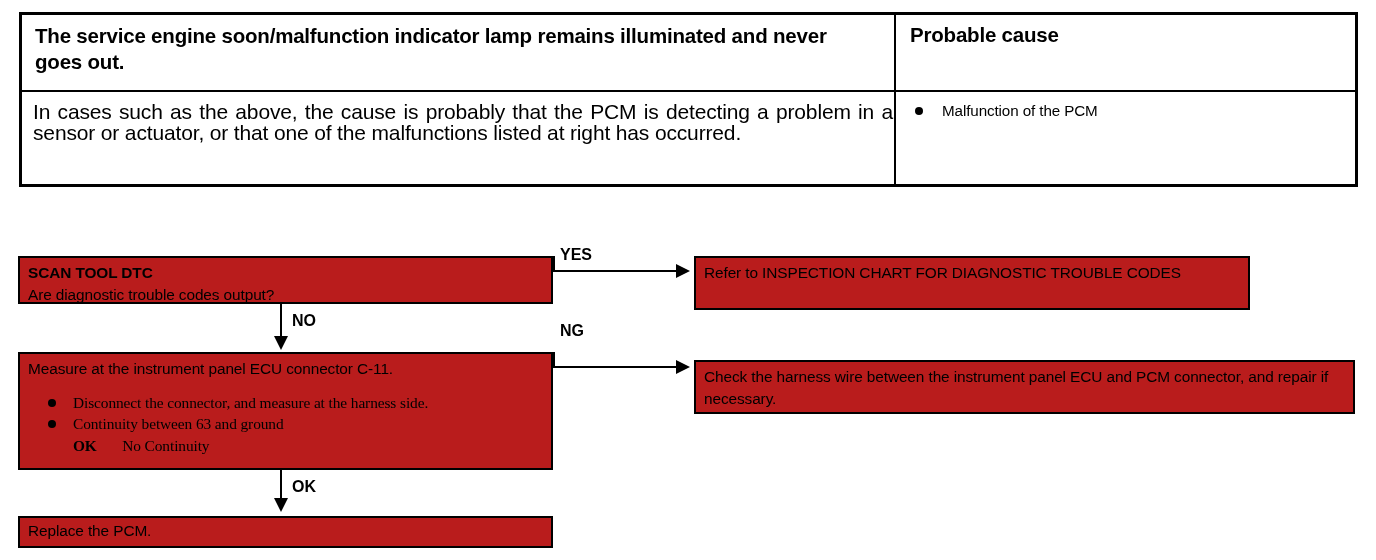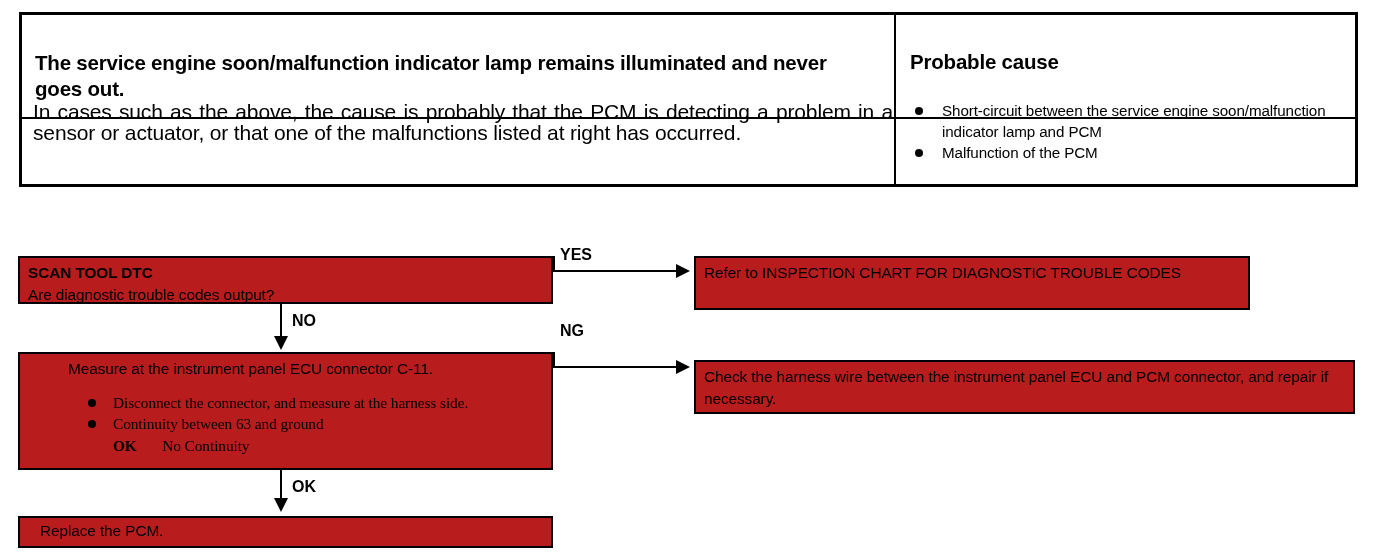"The service engine soon/malfunction" .table-header-row { margin-top: 27px -> none }
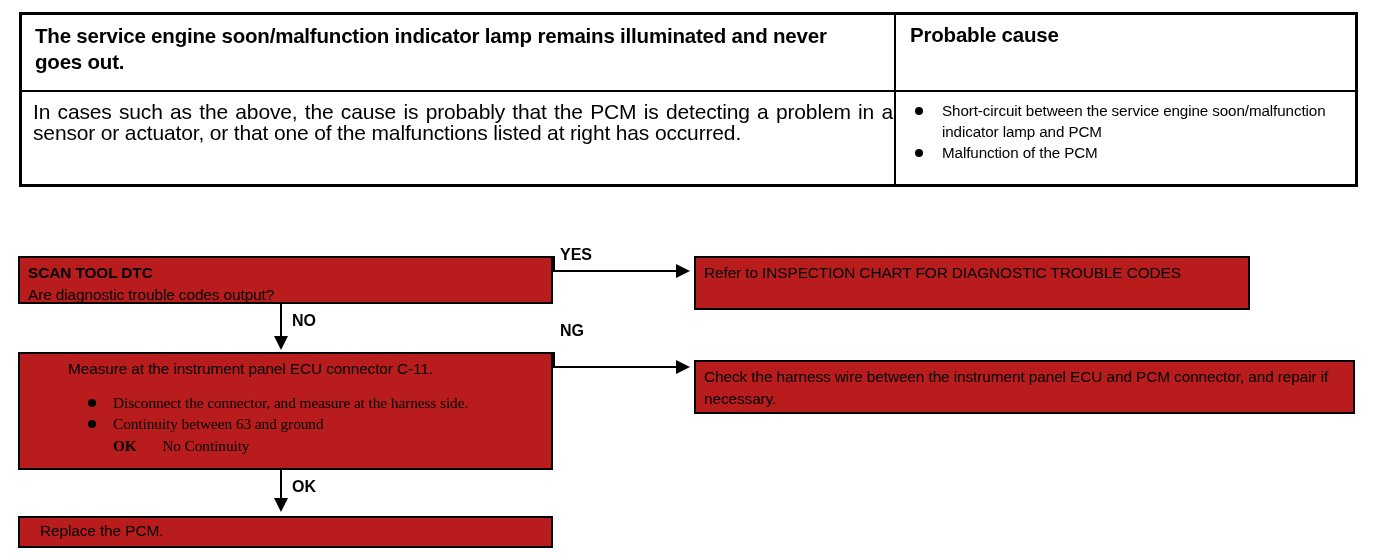"Short-circuit between the service engine" li { html: <li> <span></span> <span>Short-circuit between the service engine soon/malfunction indicator lamp and PCM</span> </li> -> none }
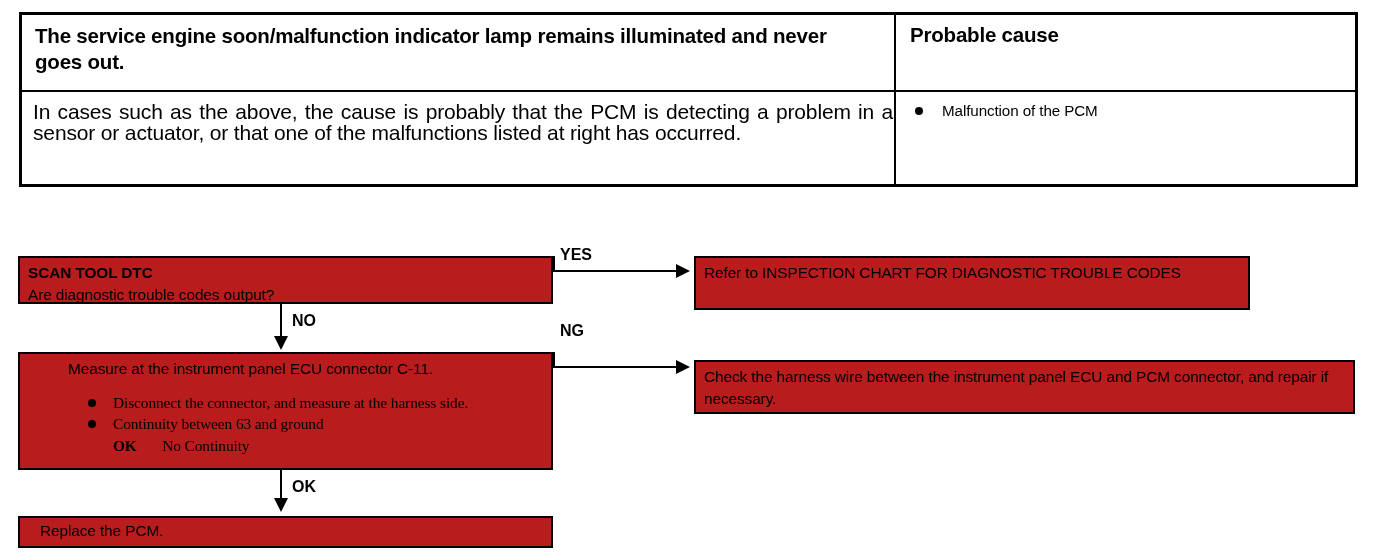"Measure at the instrument panel" #box-measure { padding-left: 40px -> none }
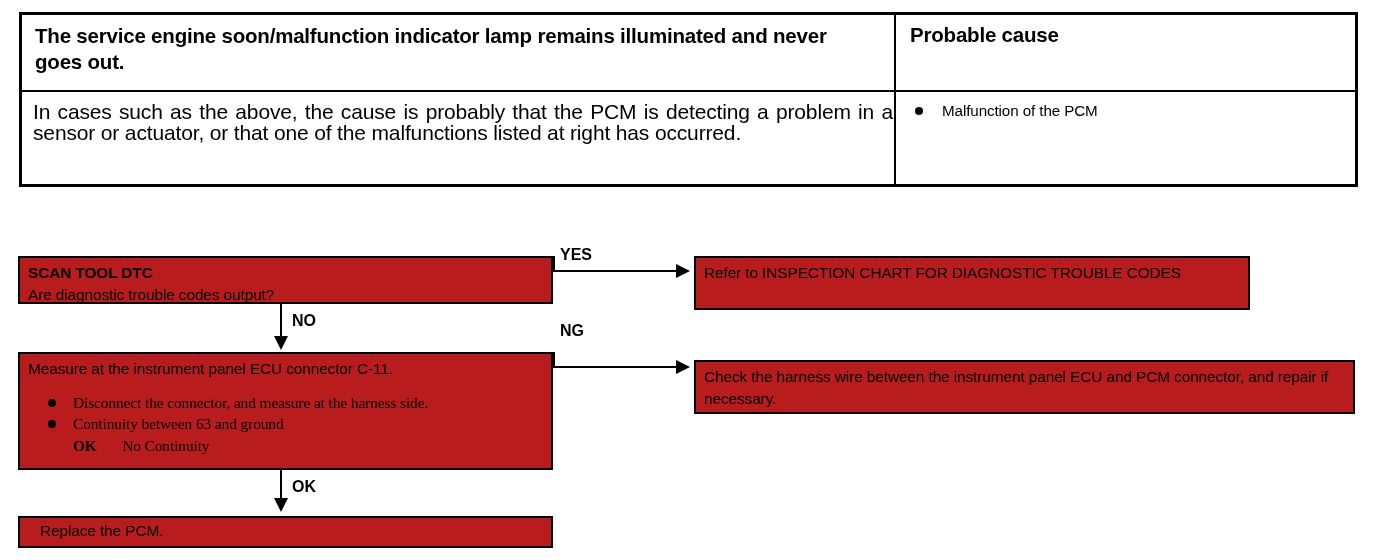"Replace the PCM." div.inner { margin-left: 12px -> none }
